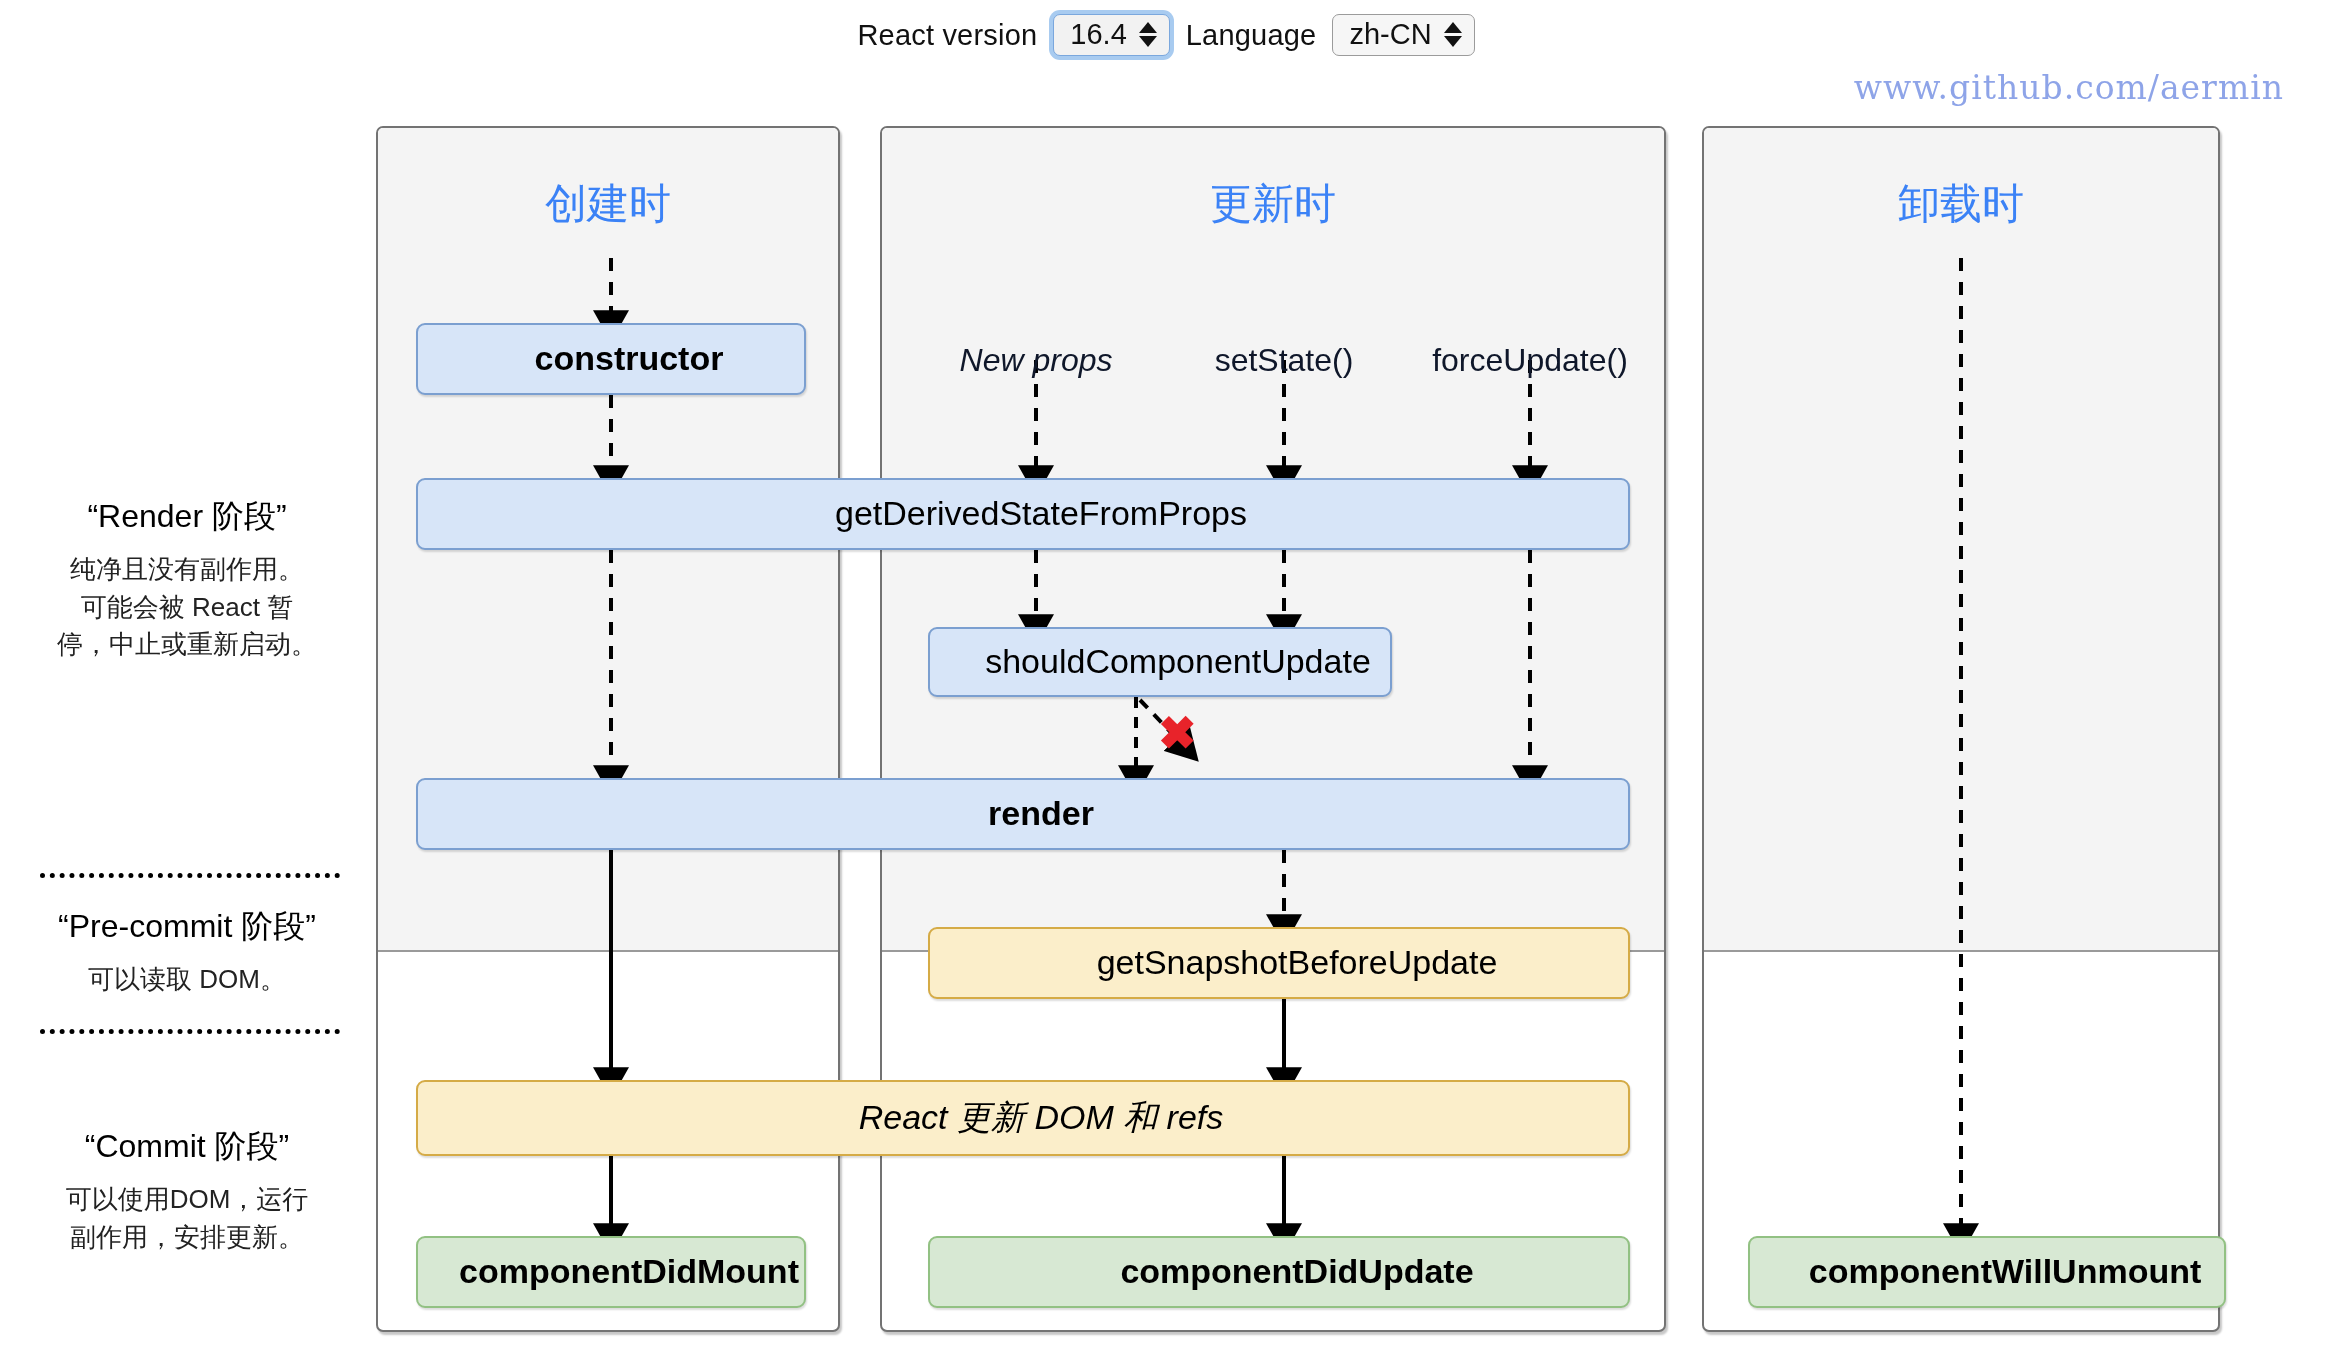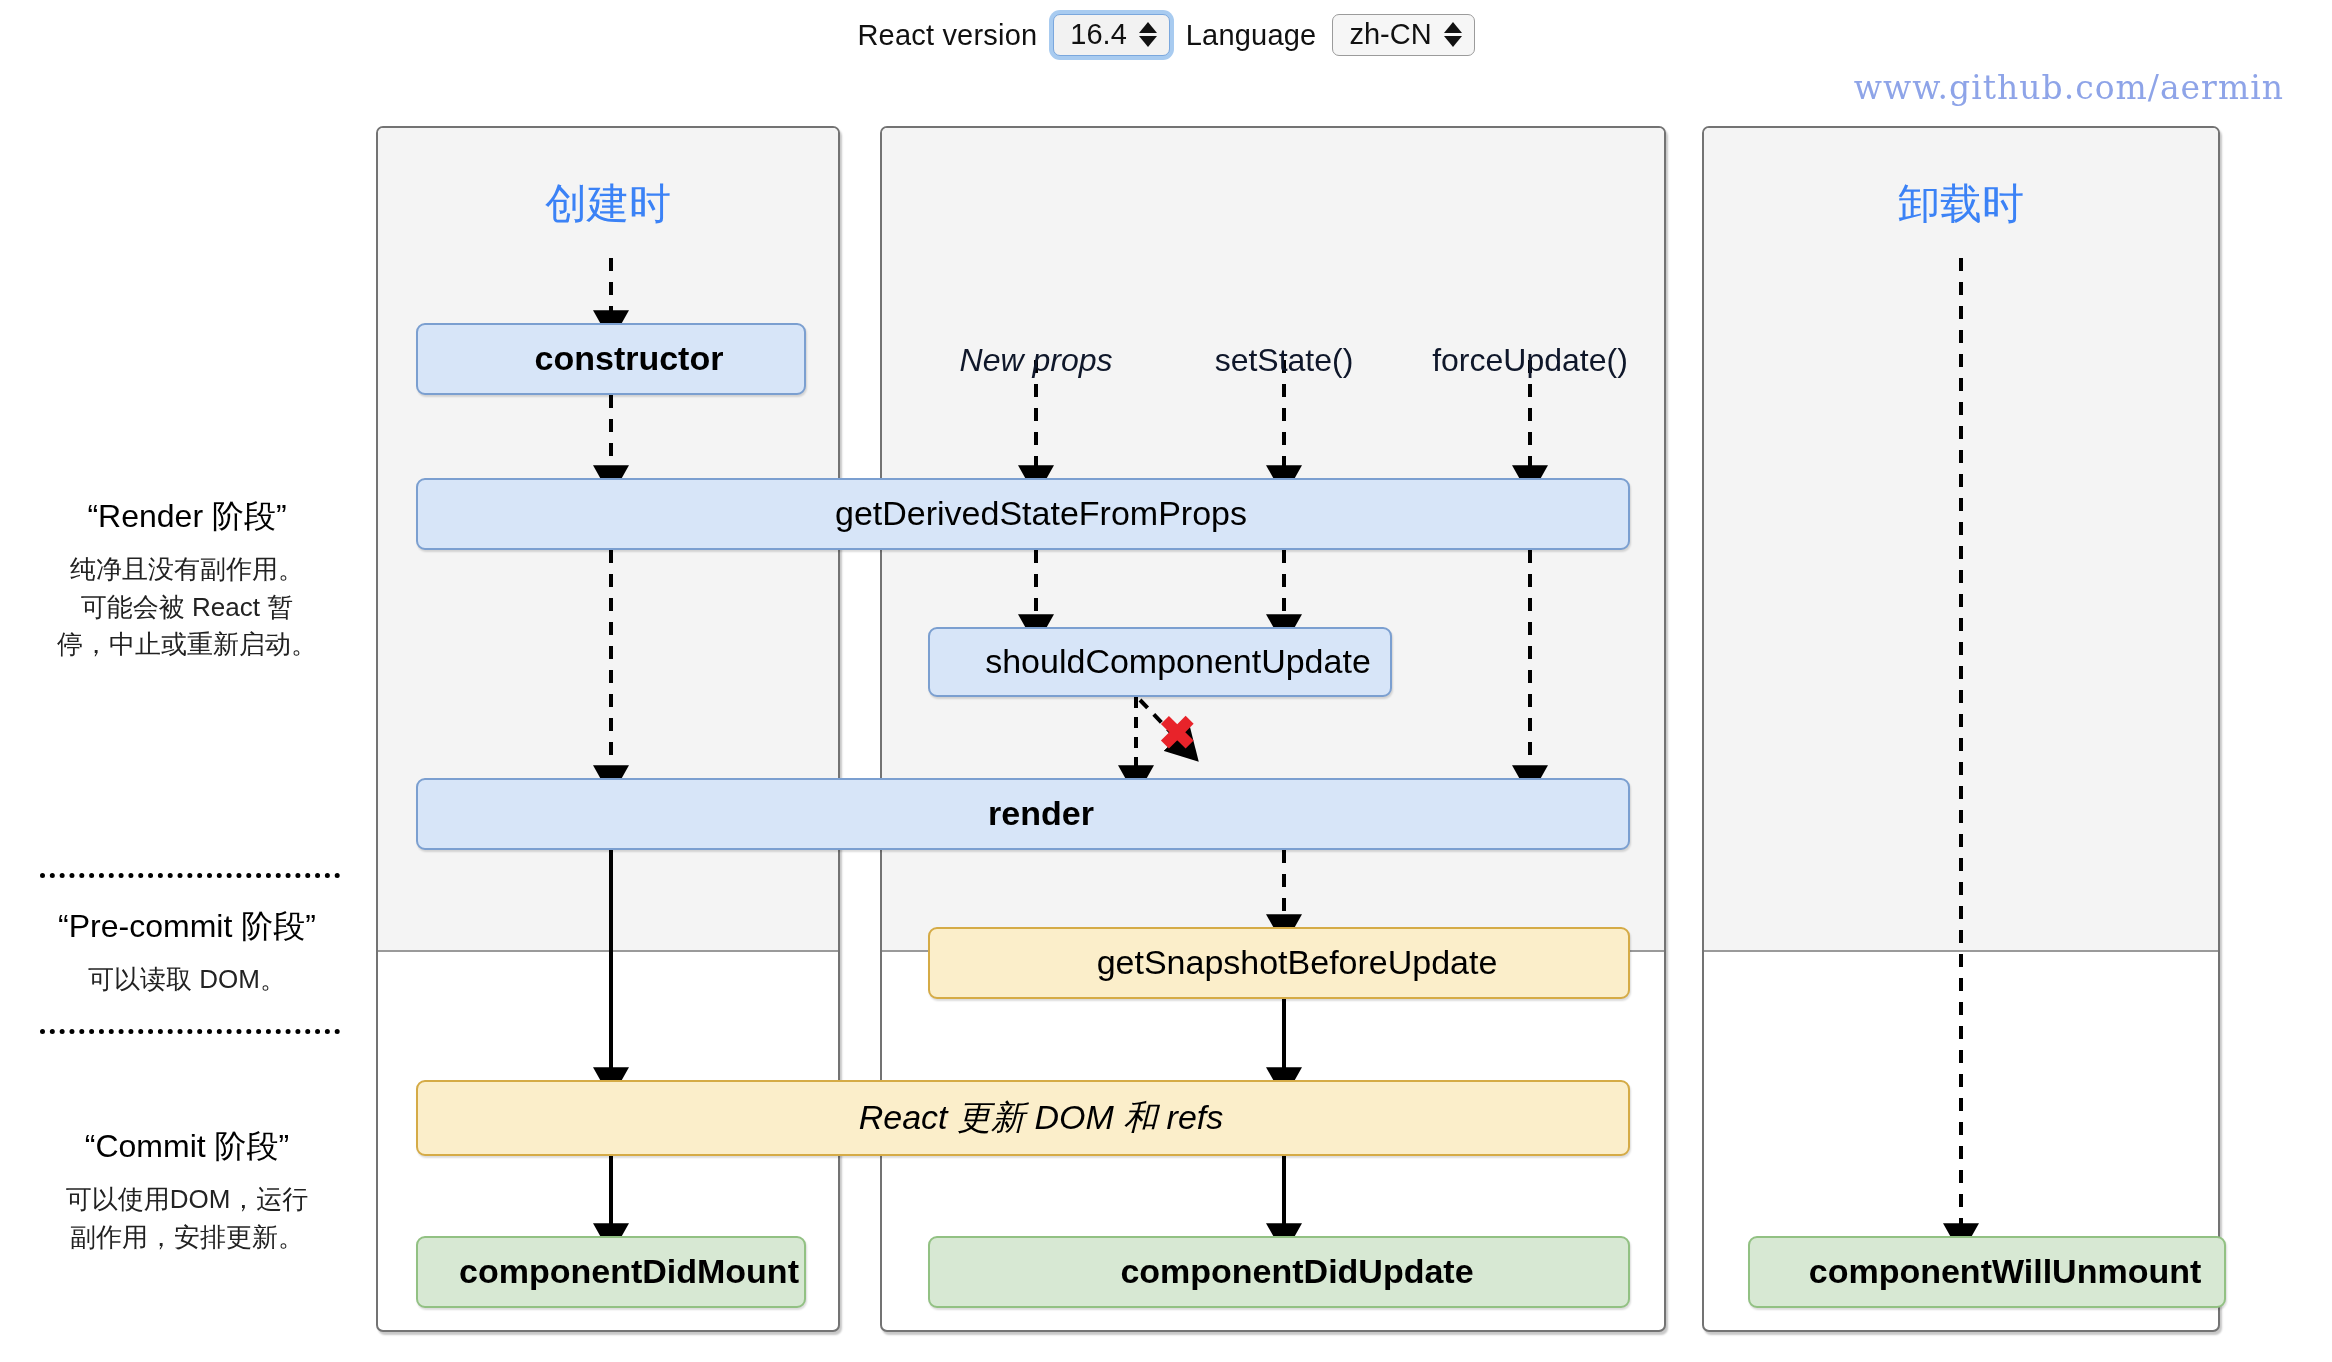"更新时" div.panel-title { html: none -> <div>更新时</div> }
